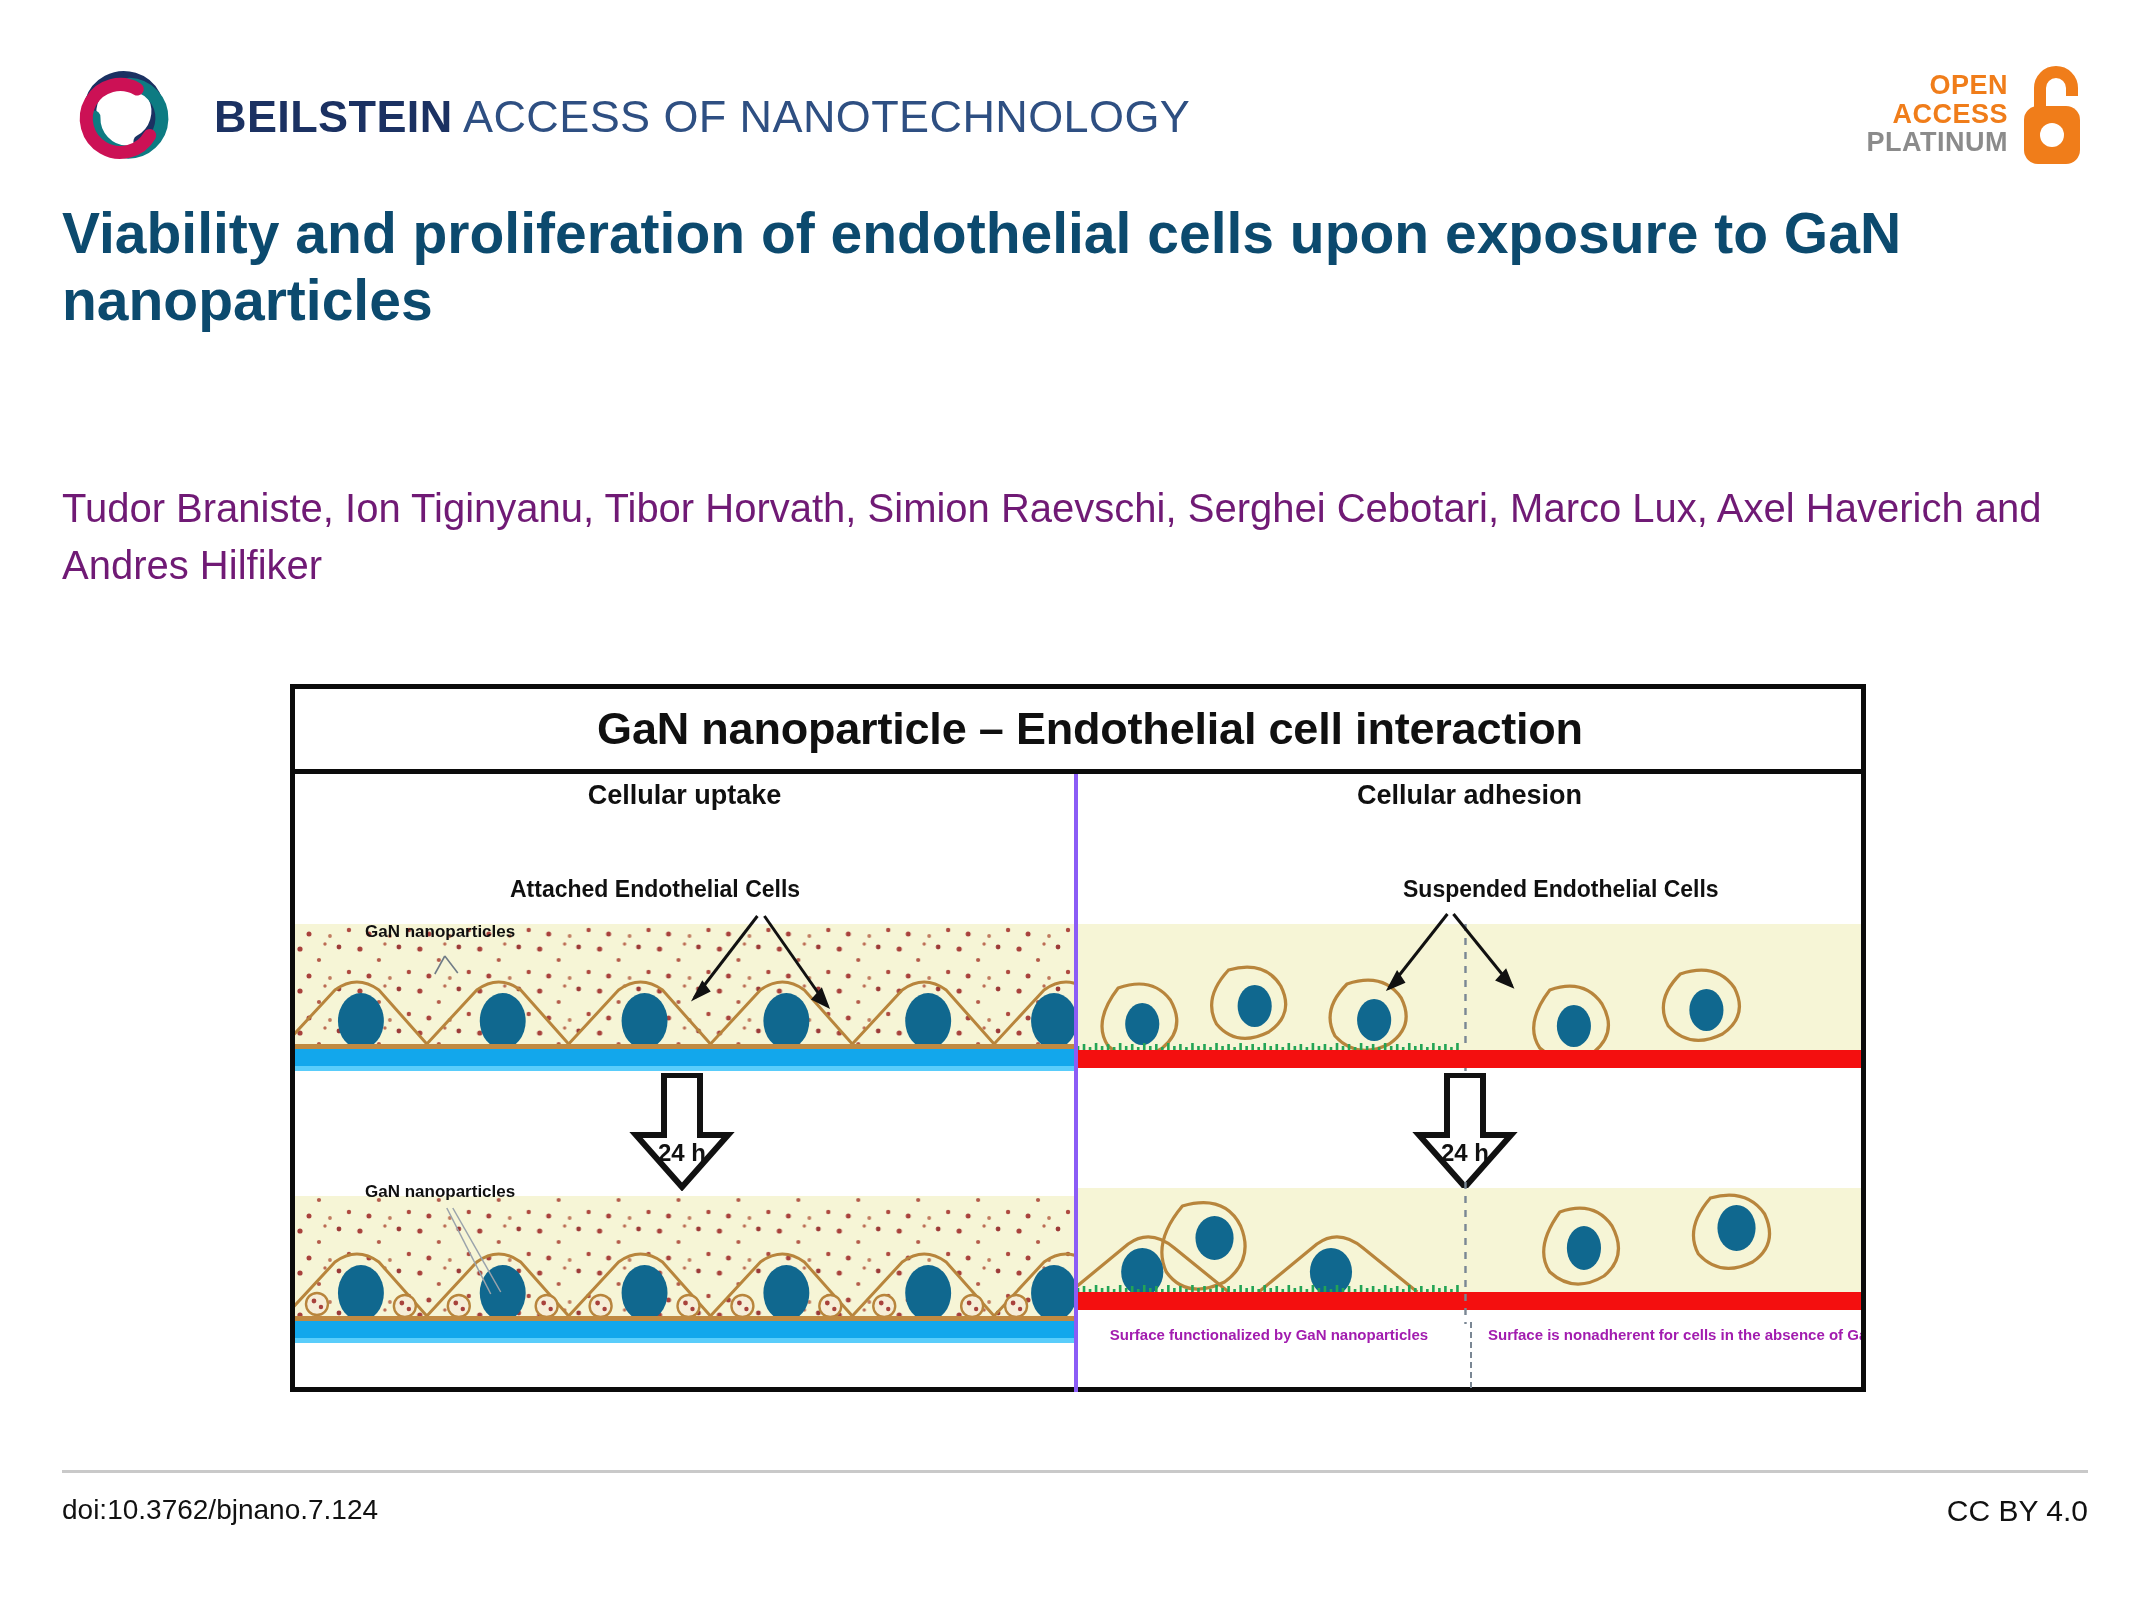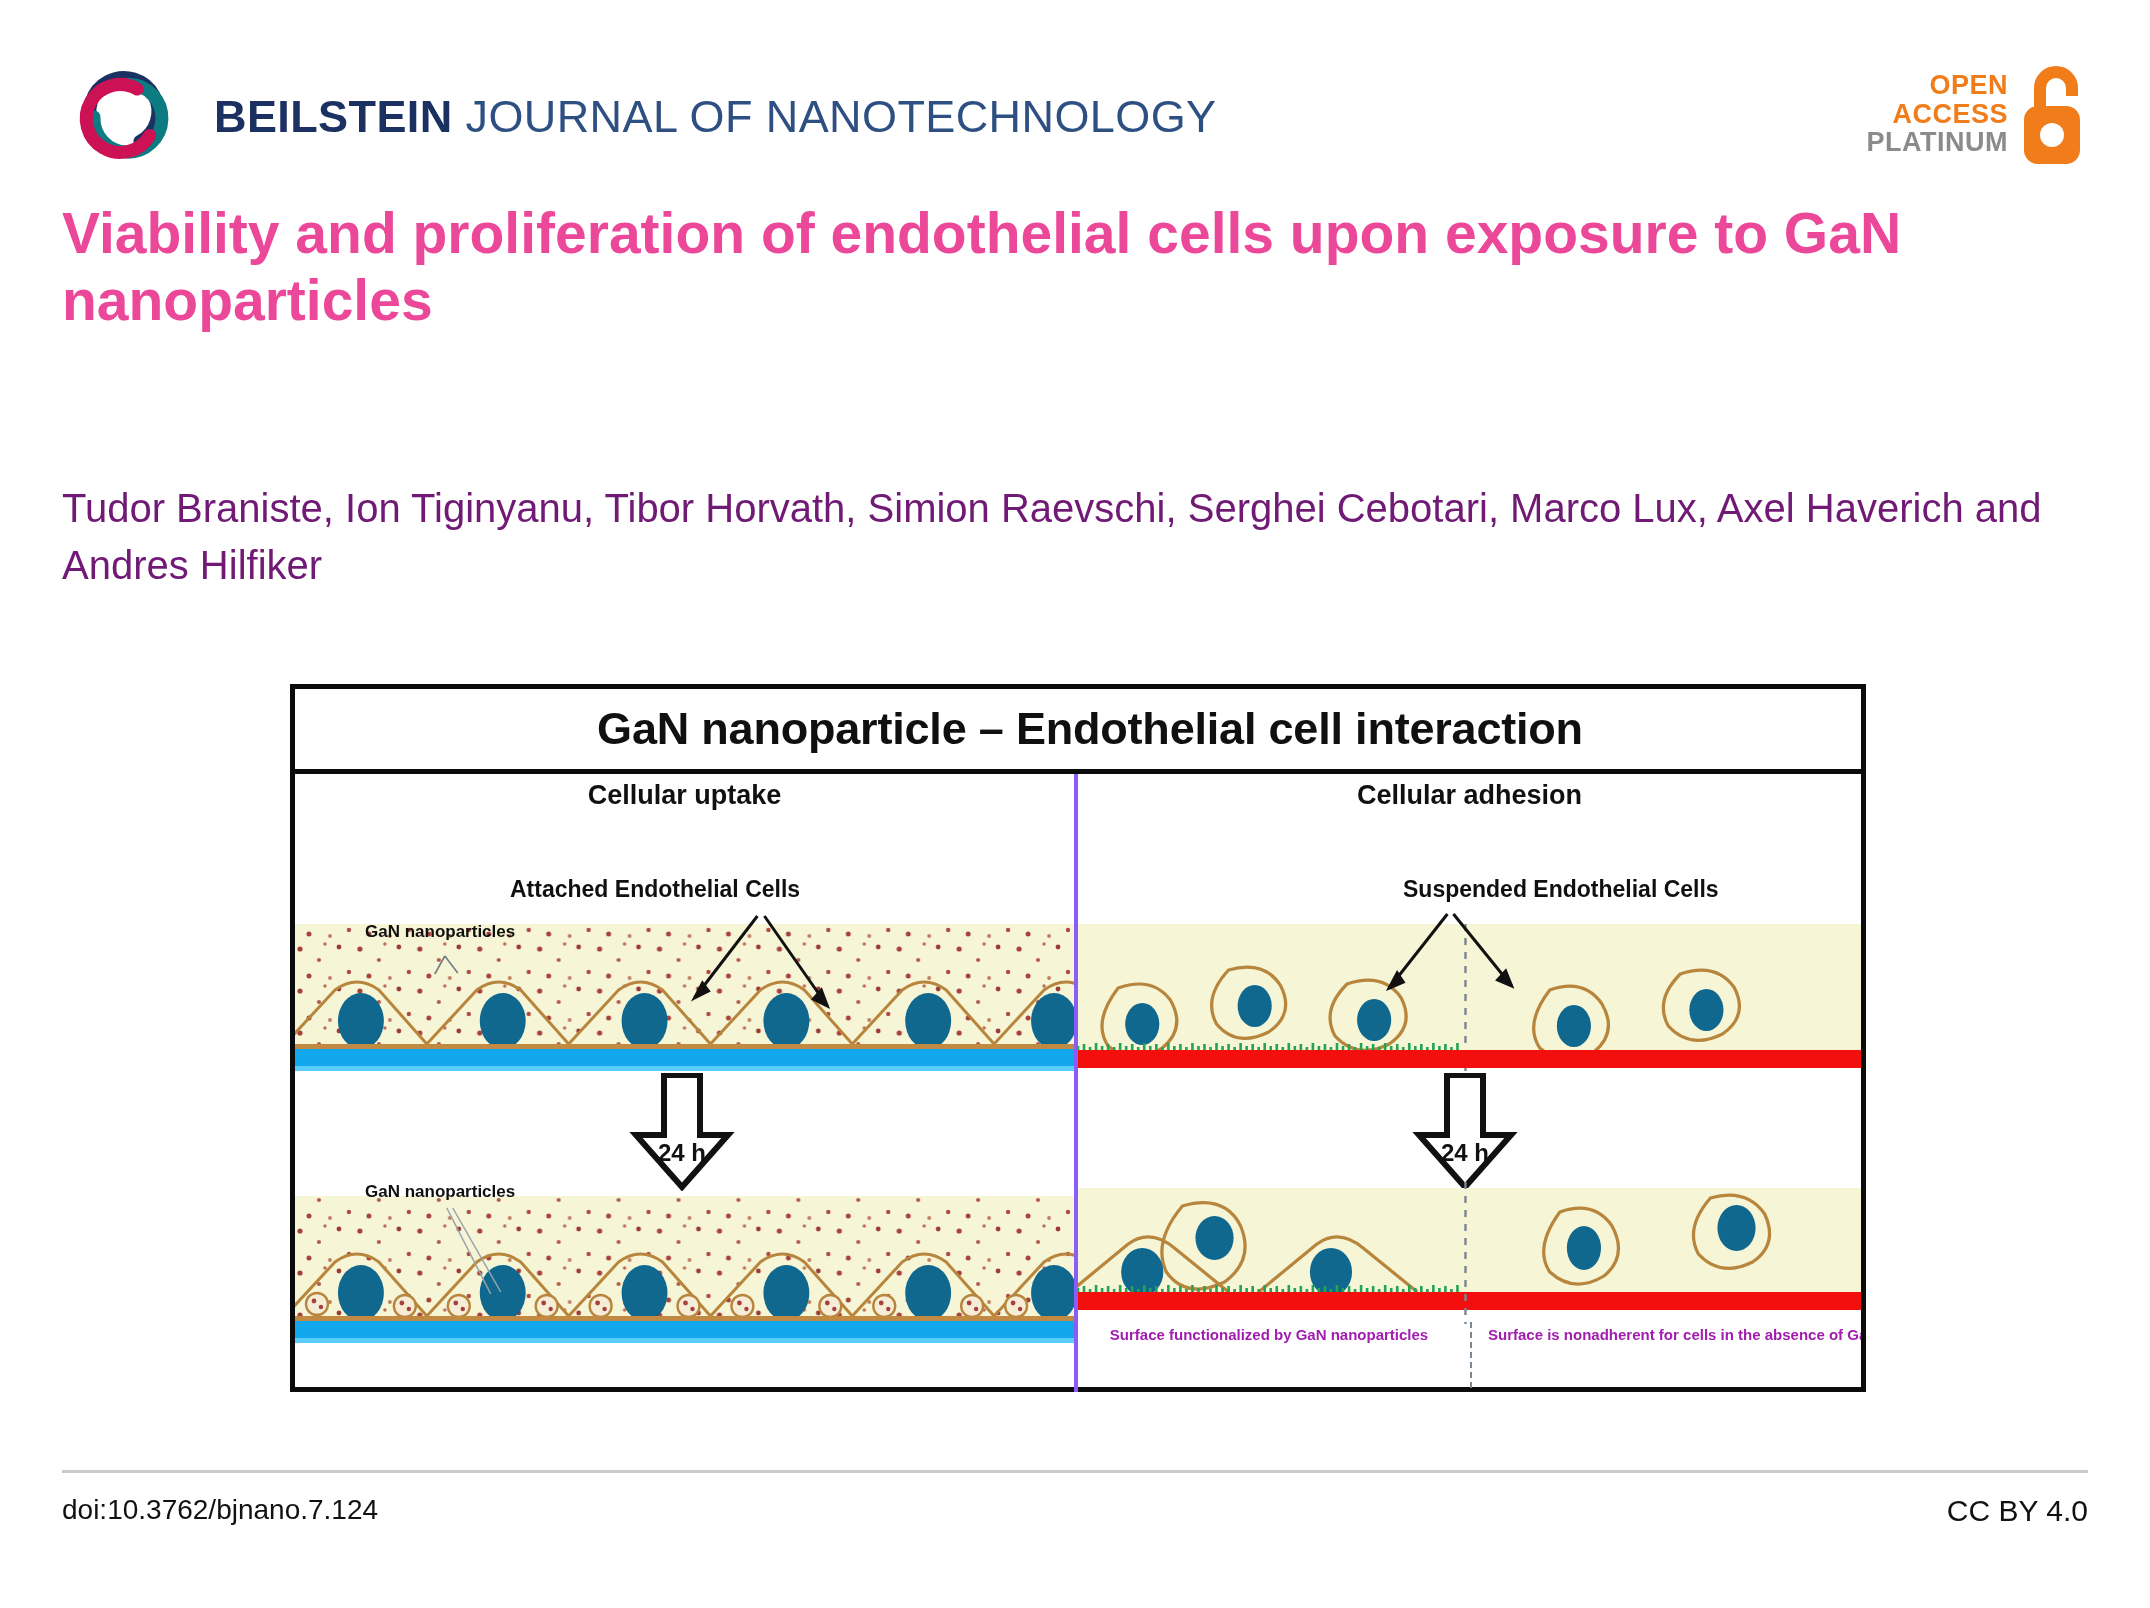"JOURNAL OF NANOTECHNOLOGY" span.b2 { text: JOURNAL -> ACCESS }
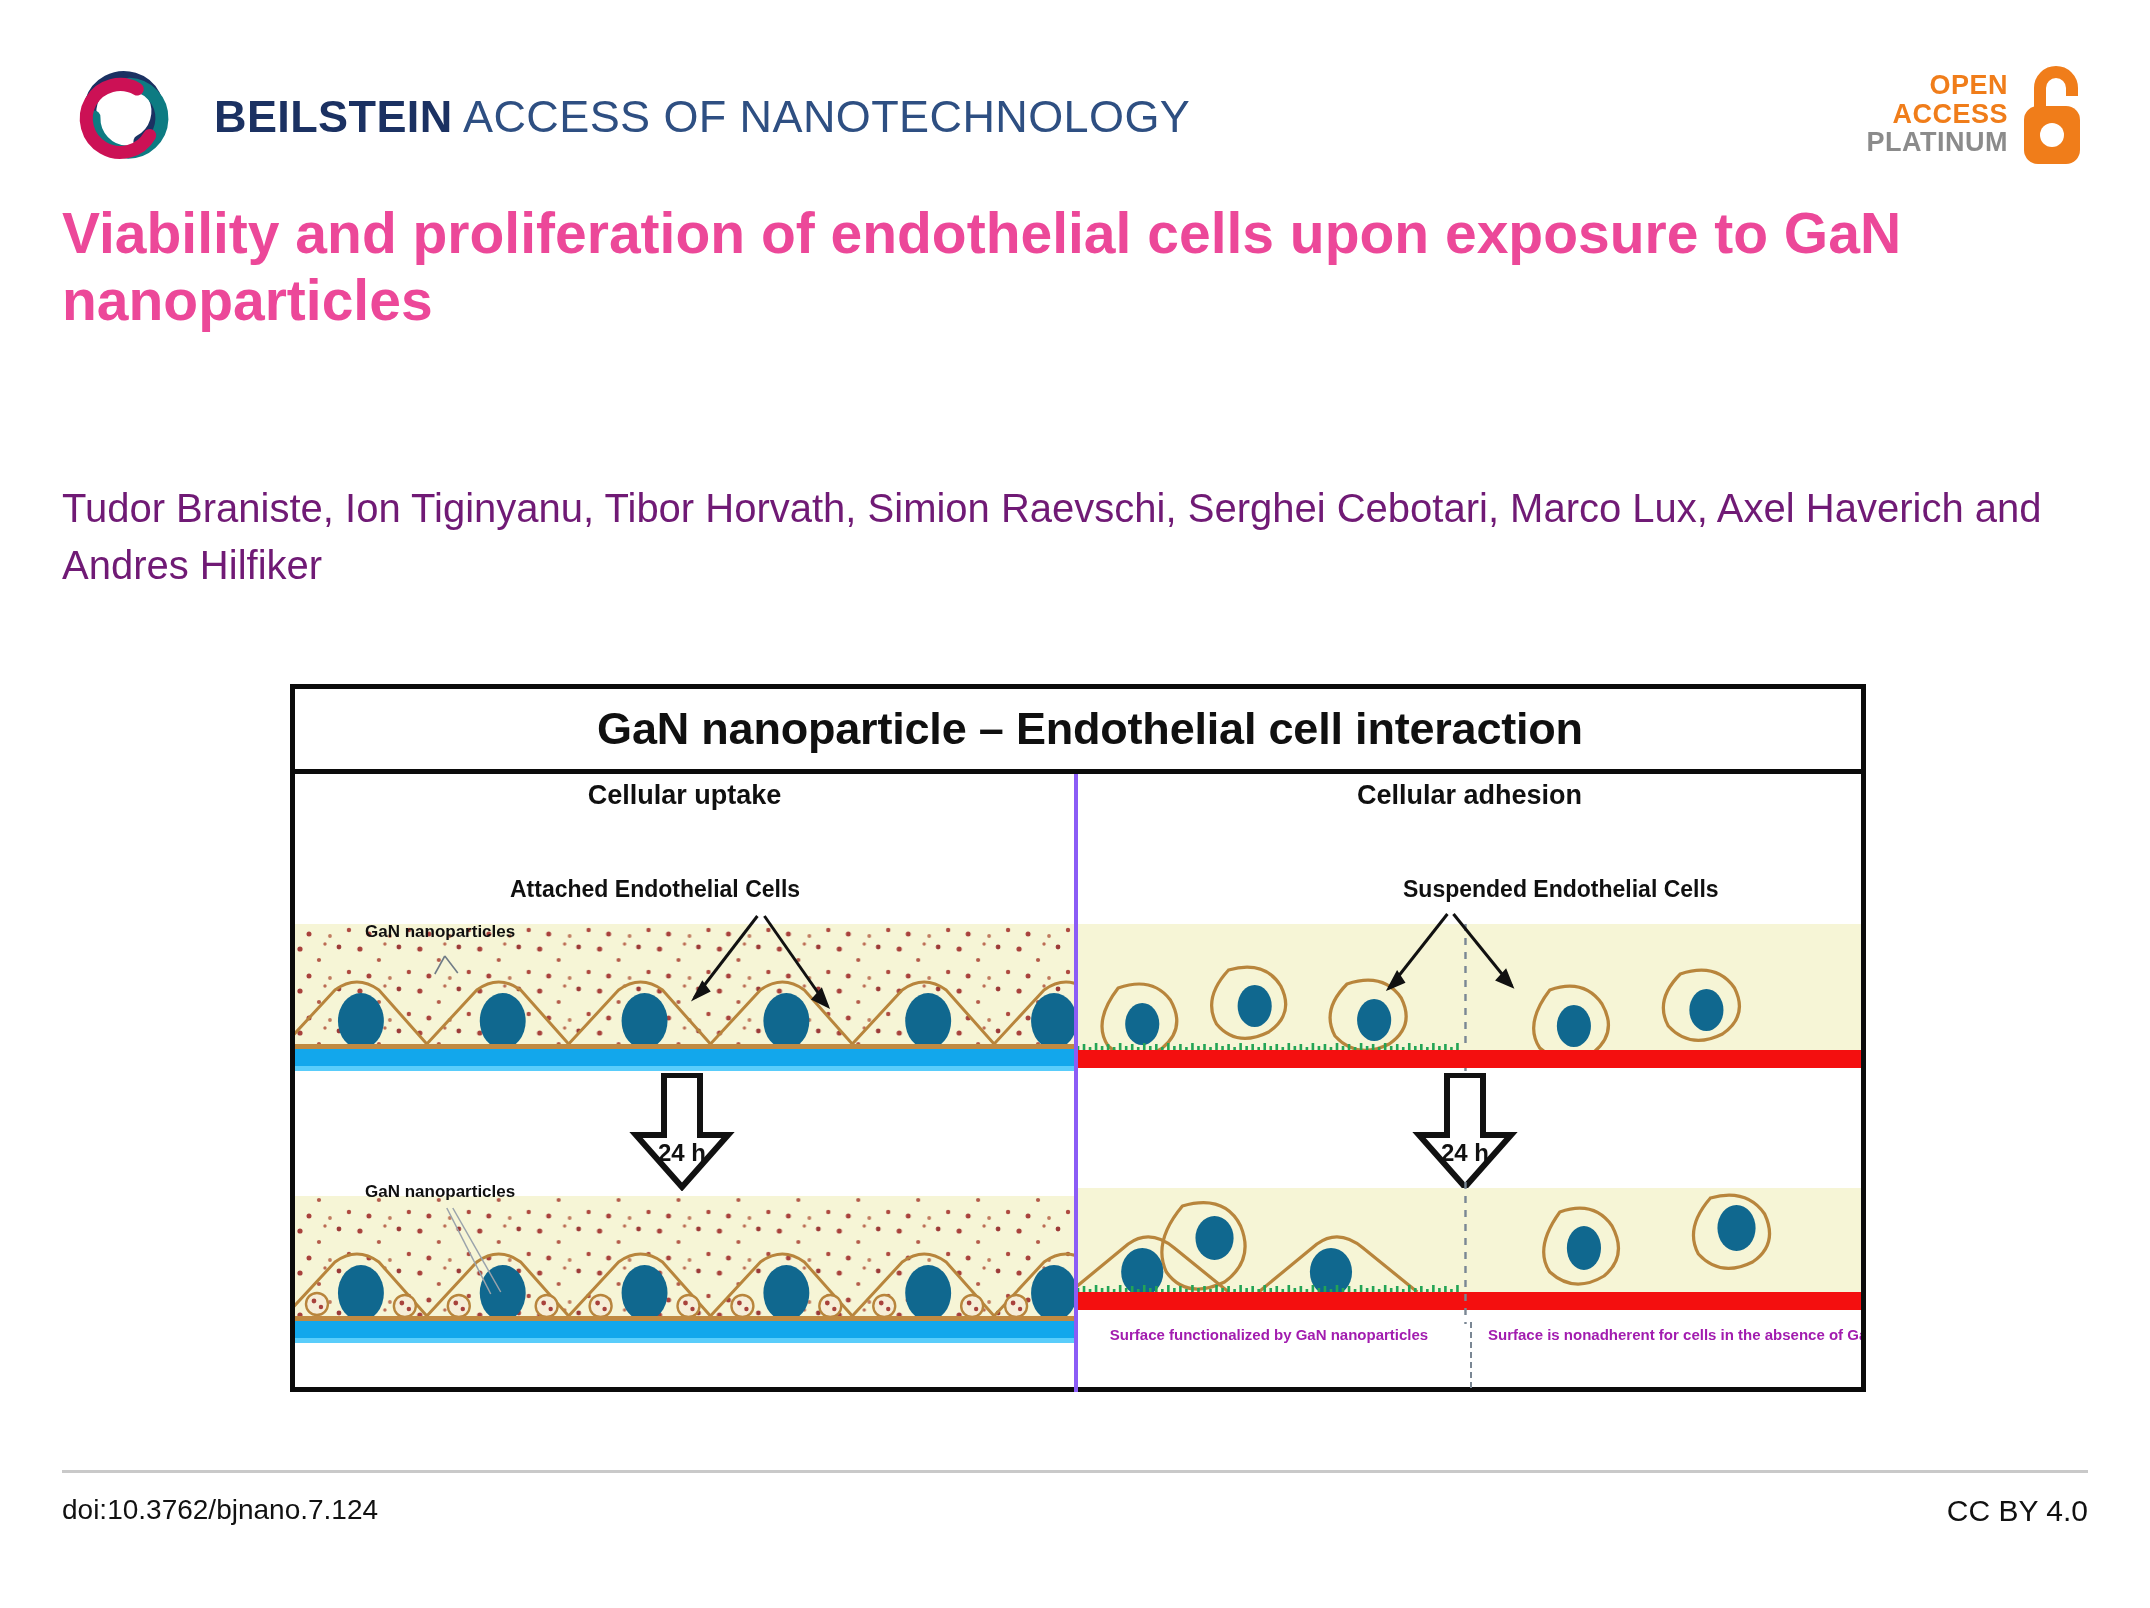"Viability and proliferation of" .title { color: #ec4899 -> #0c4a6e }
